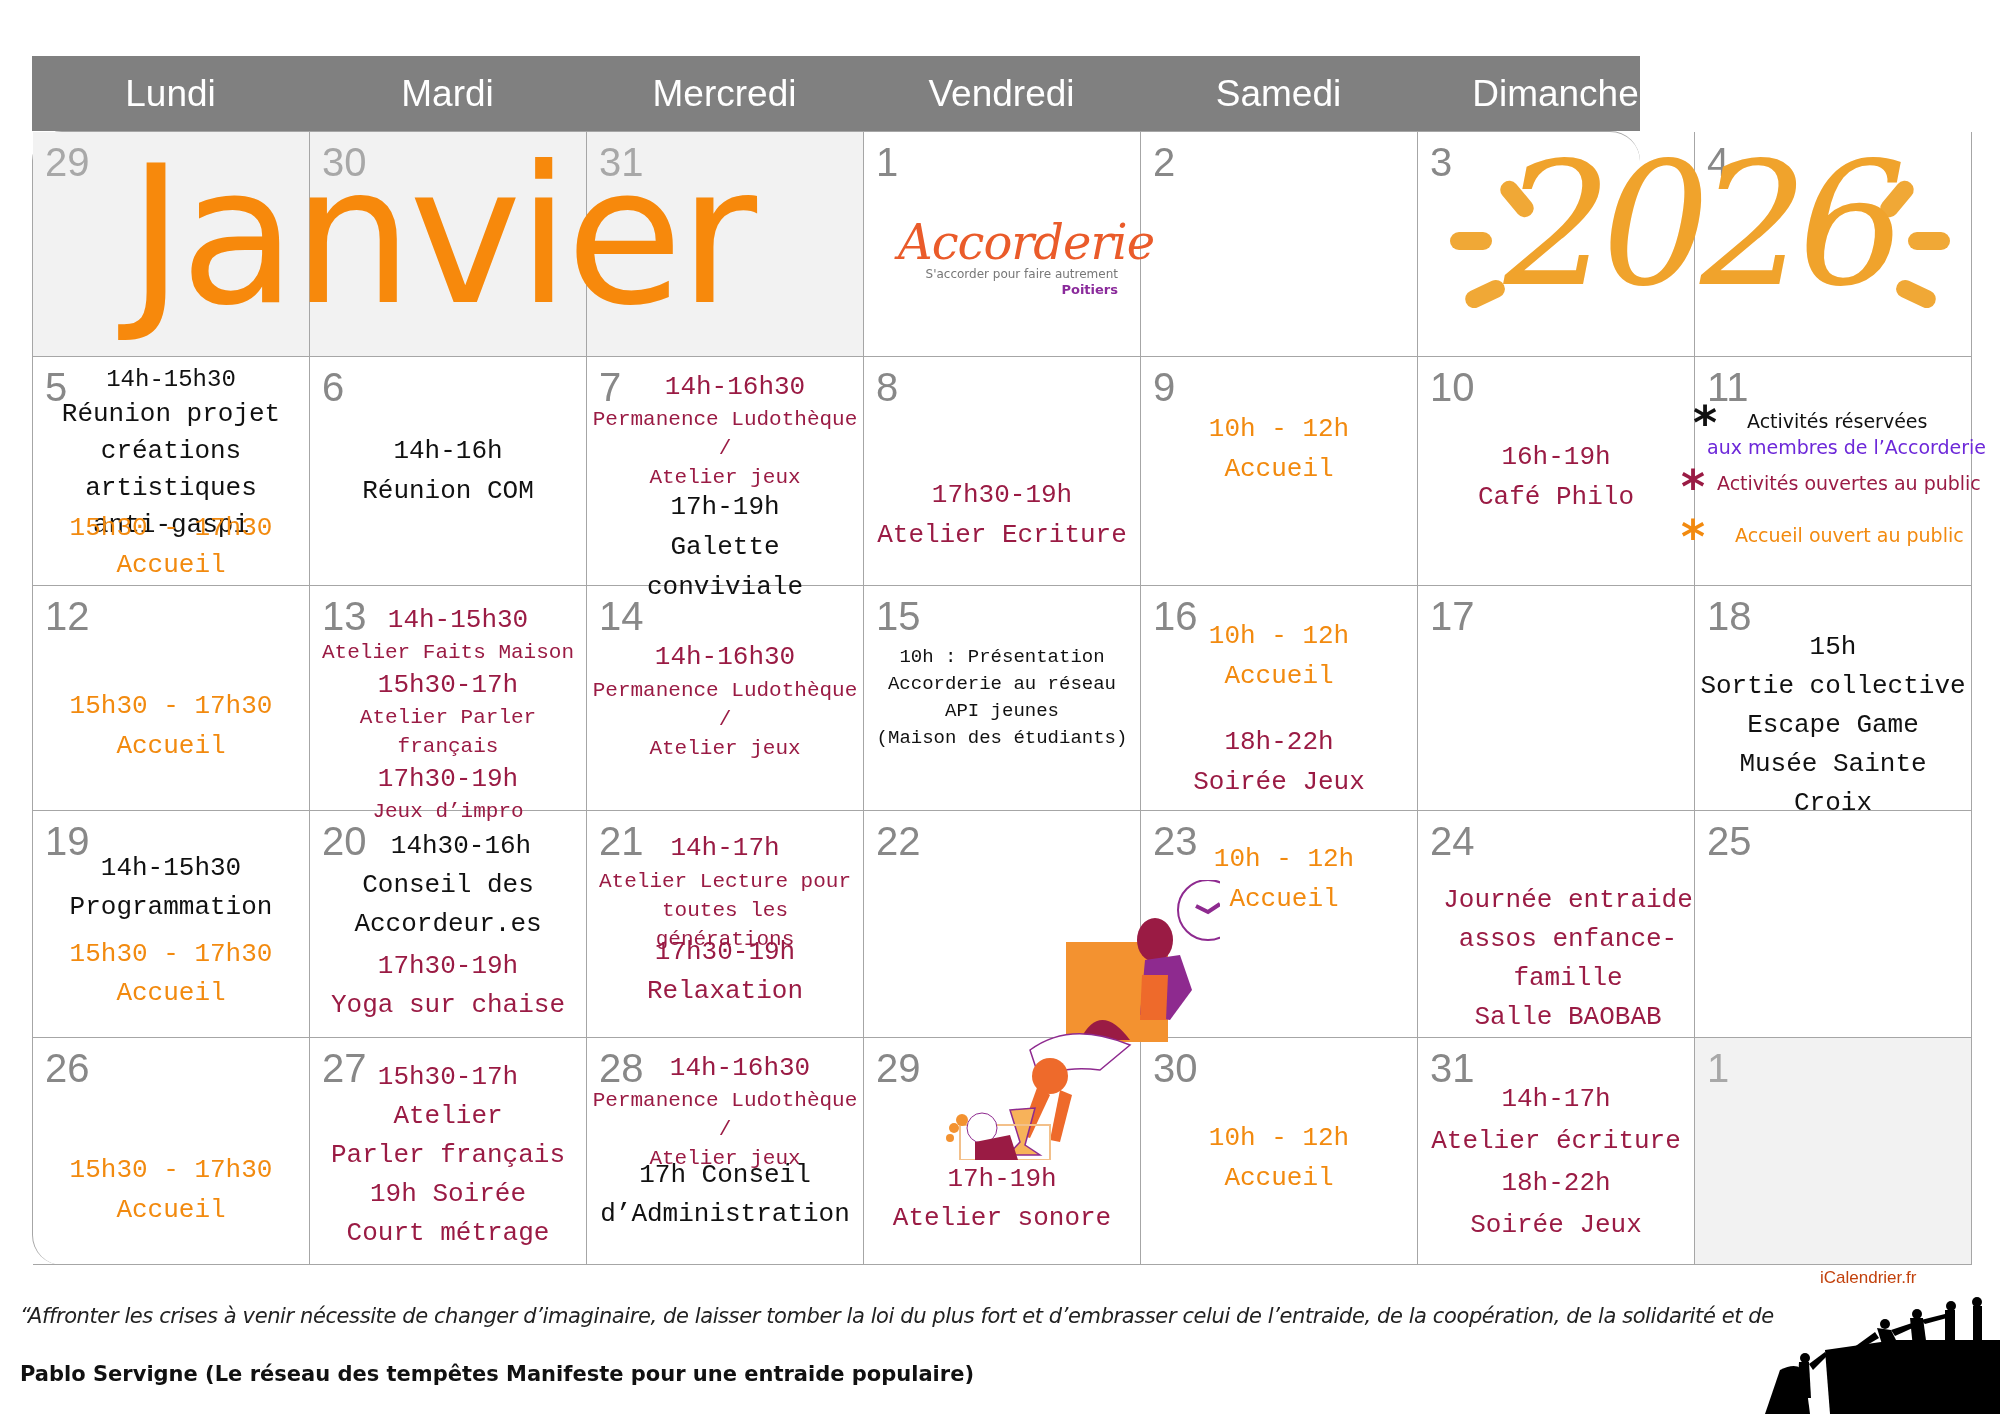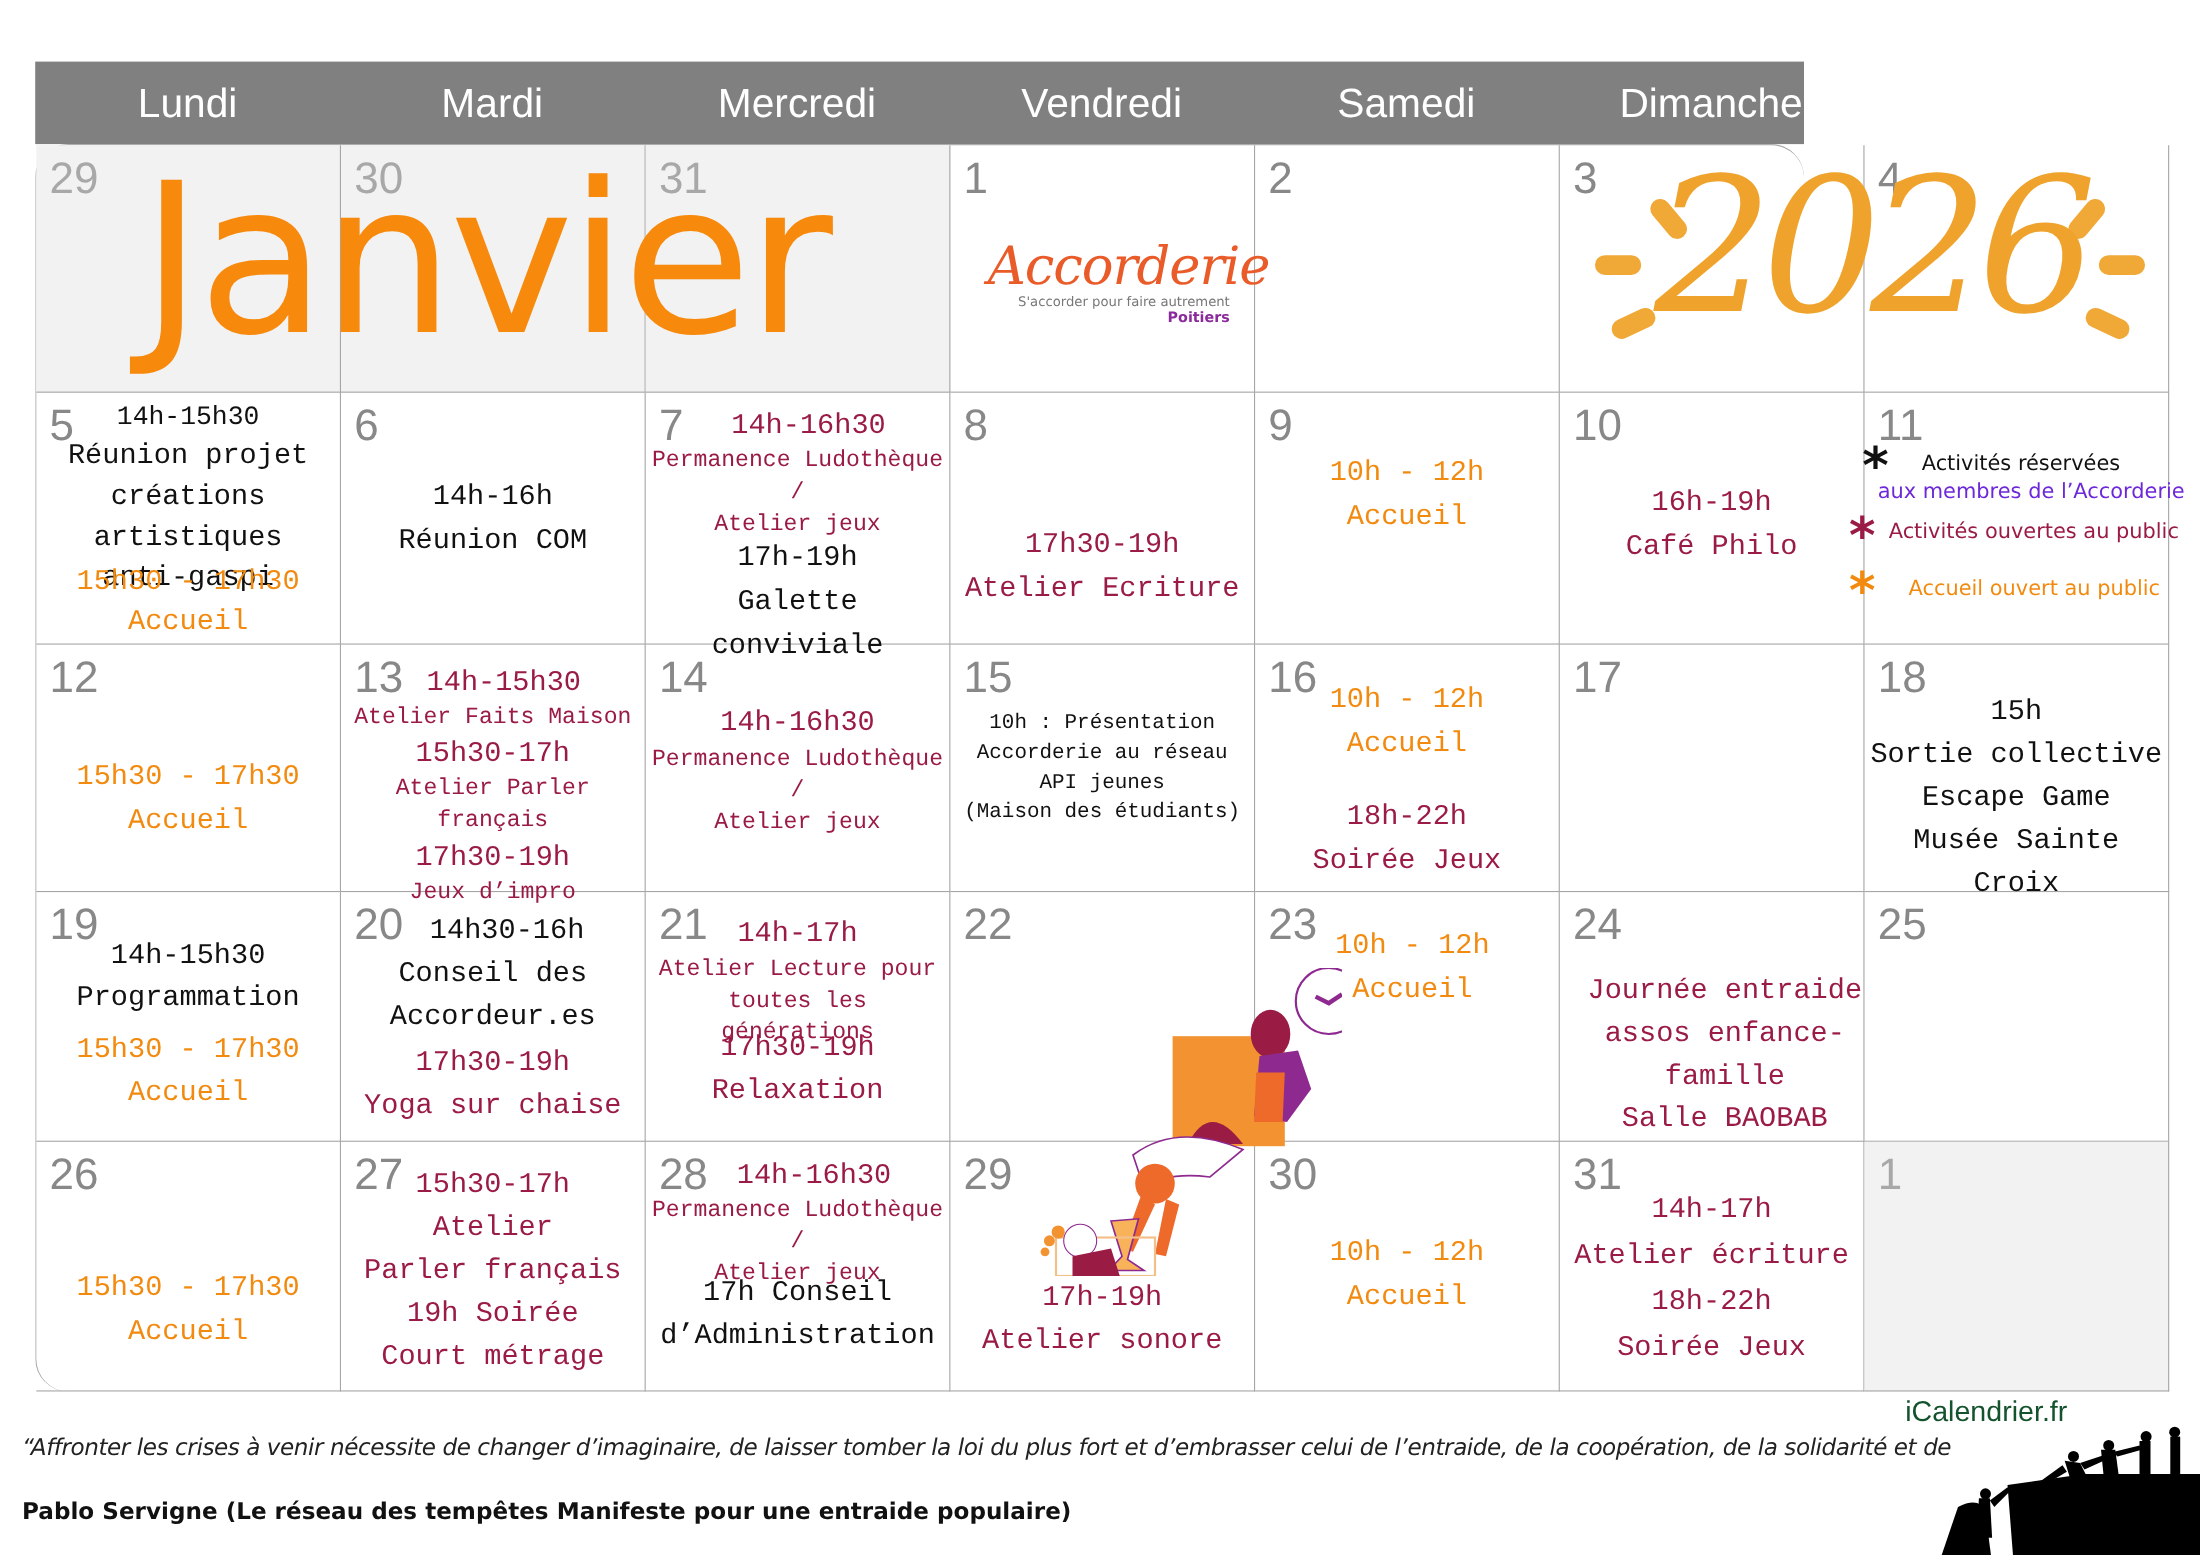"iCalendrier.fr" .brand { color: #14532d -> #c2410c; font-size: 26px -> 17px; left: 1732px -> 1820px }
